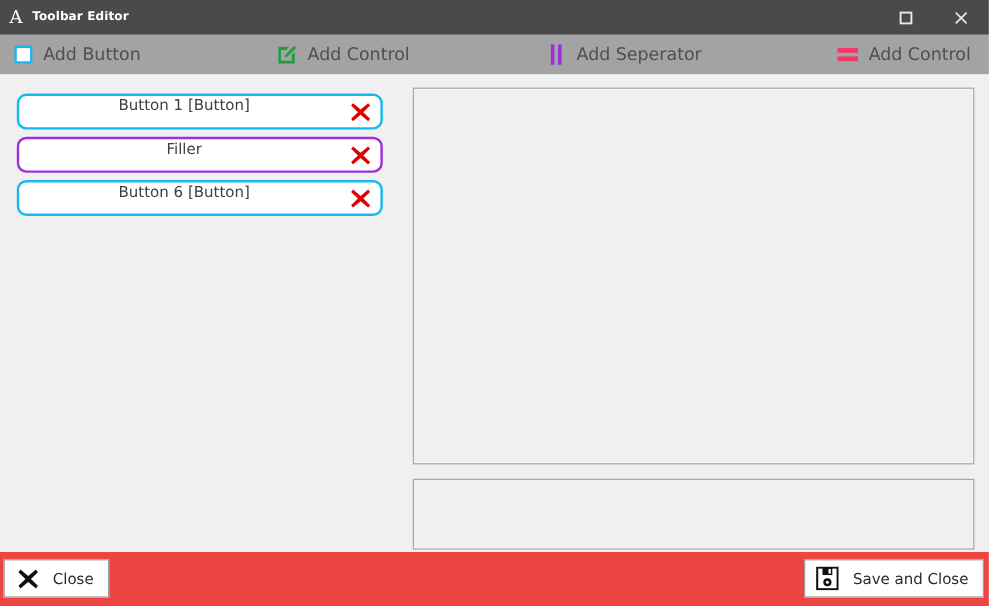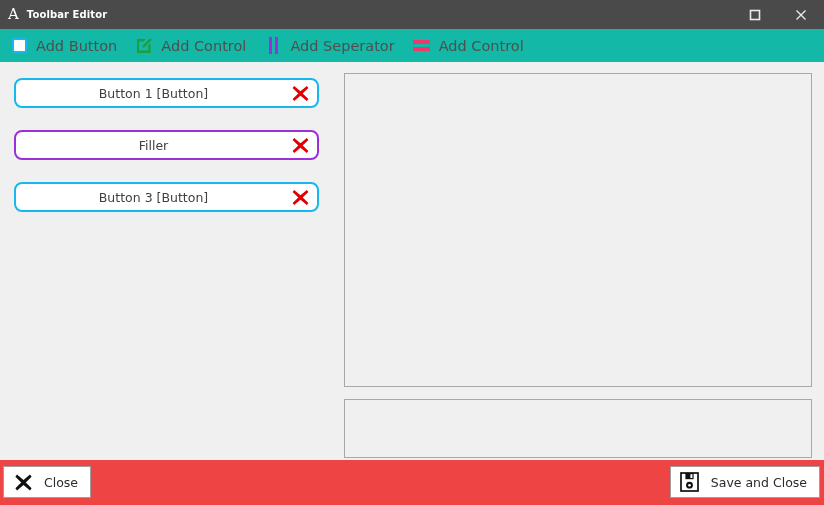"Add Button" .toolbar { background: #14b8a6 -> #a3a3a3; justify-content: none -> space-between }
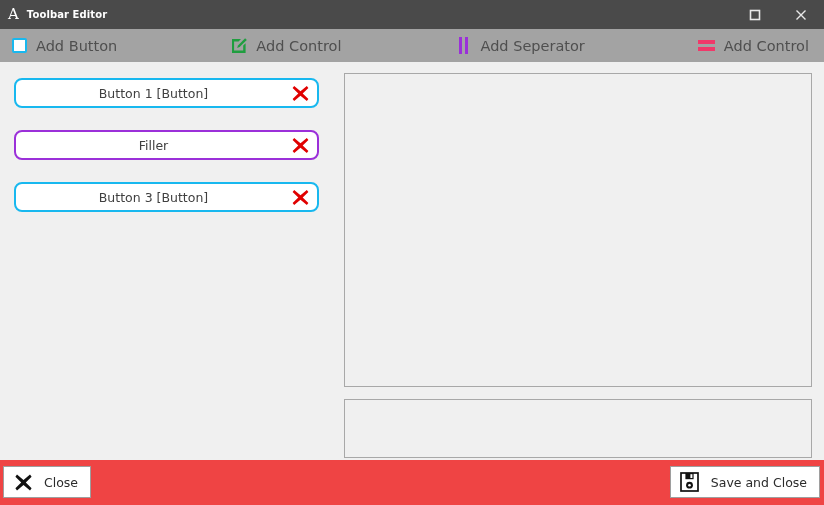"Button 1 [Button]" .item-row { align-items: center -> none; margin-bottom: 22px -> 6px }
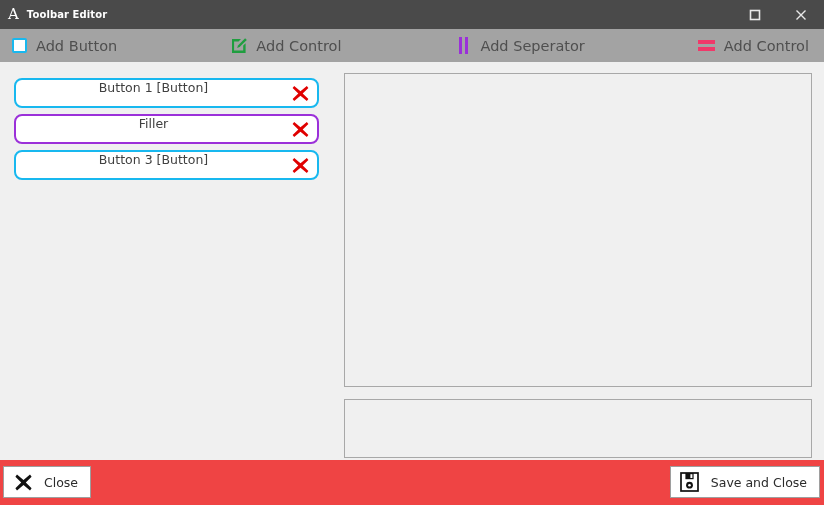"Button 3 [Button]" span.item-label { text: 3 -> 6 }
